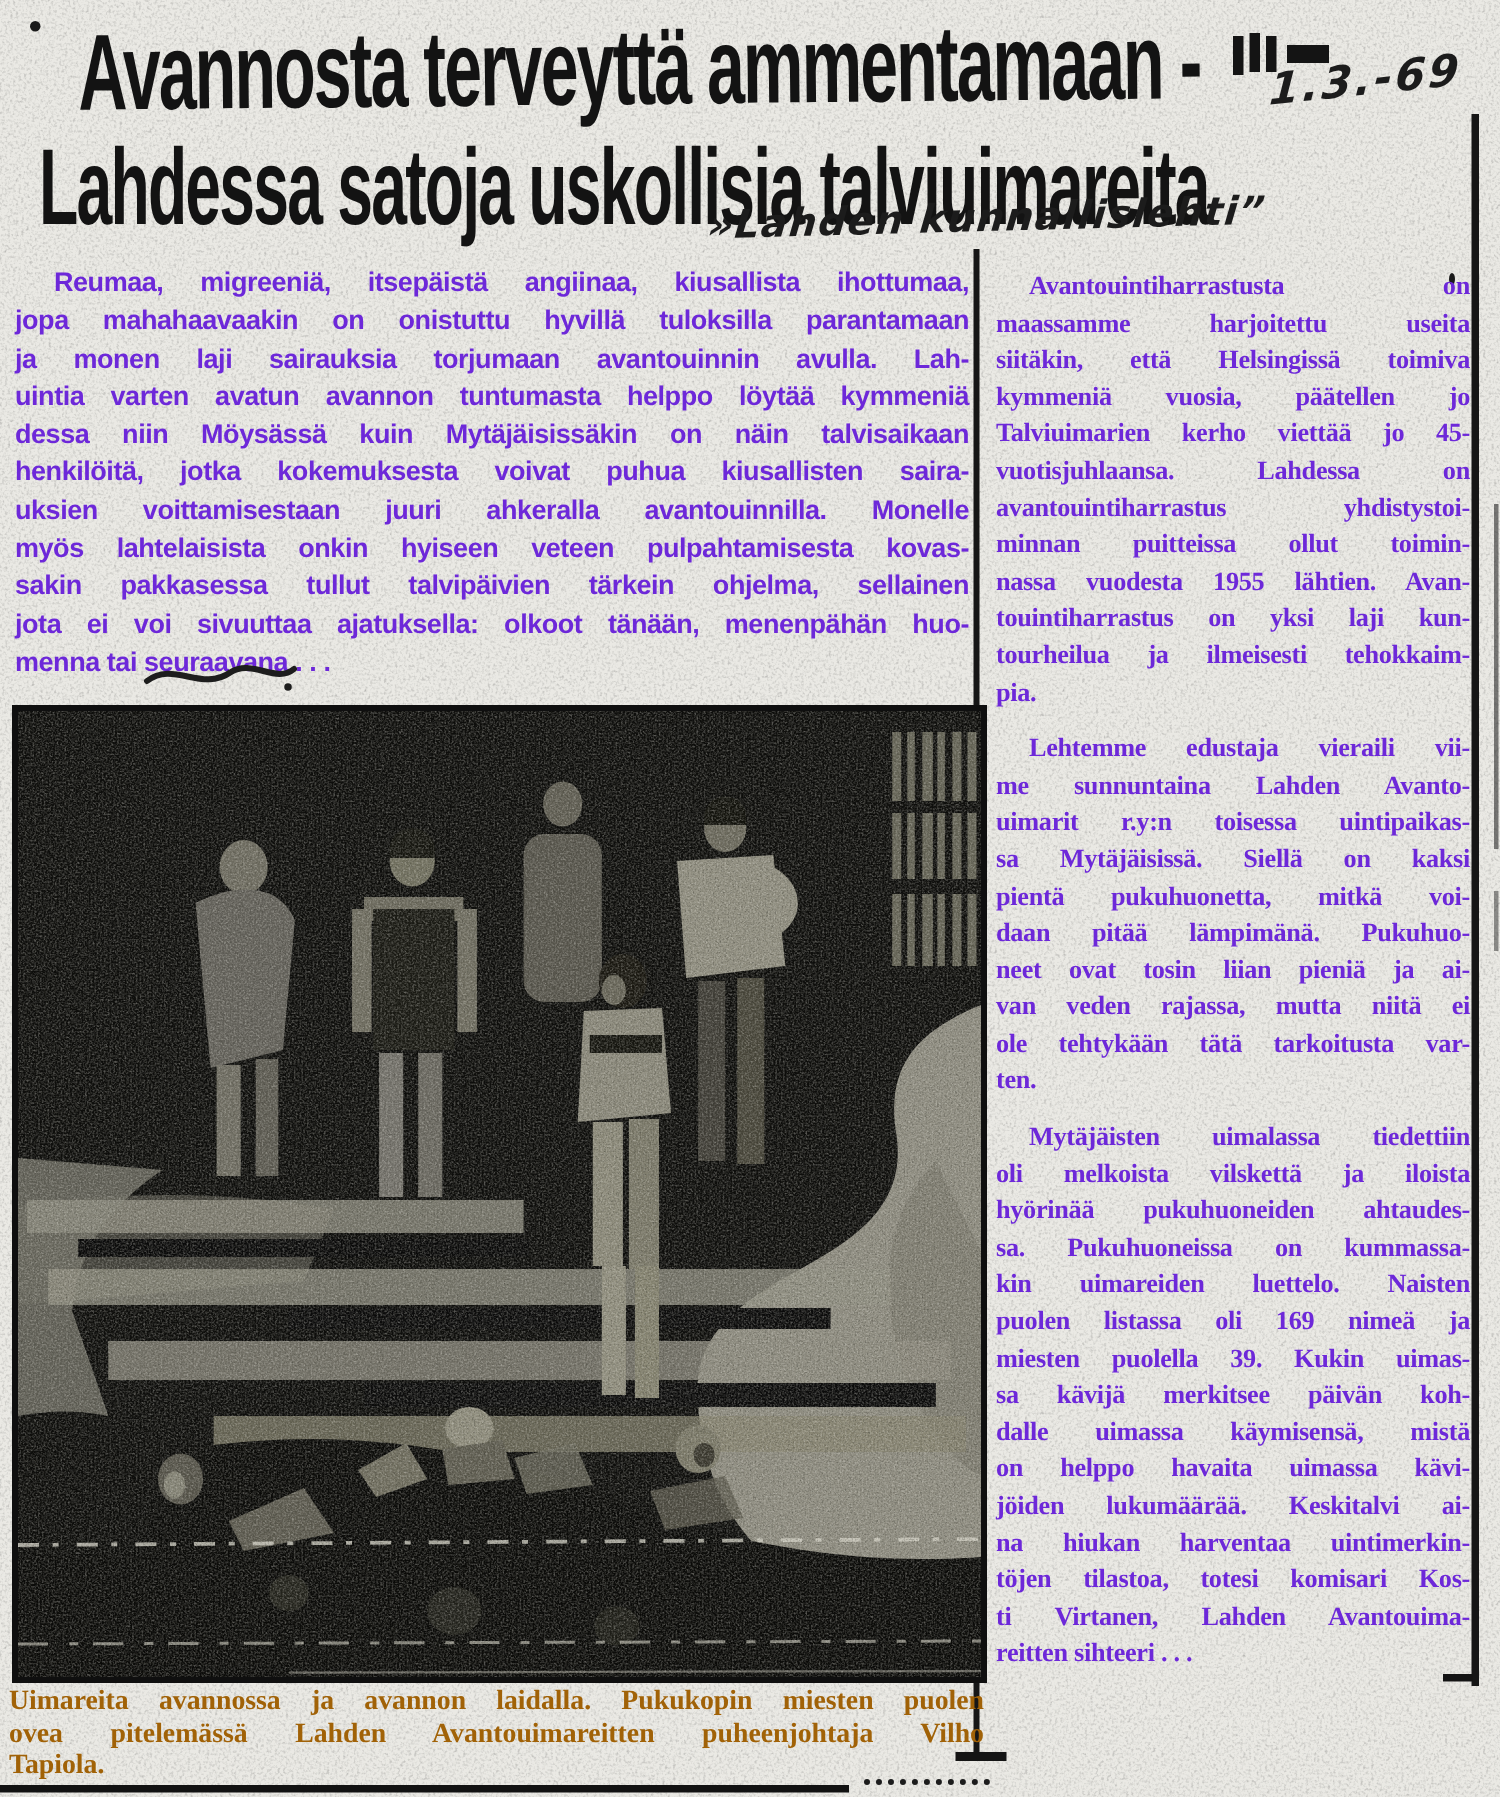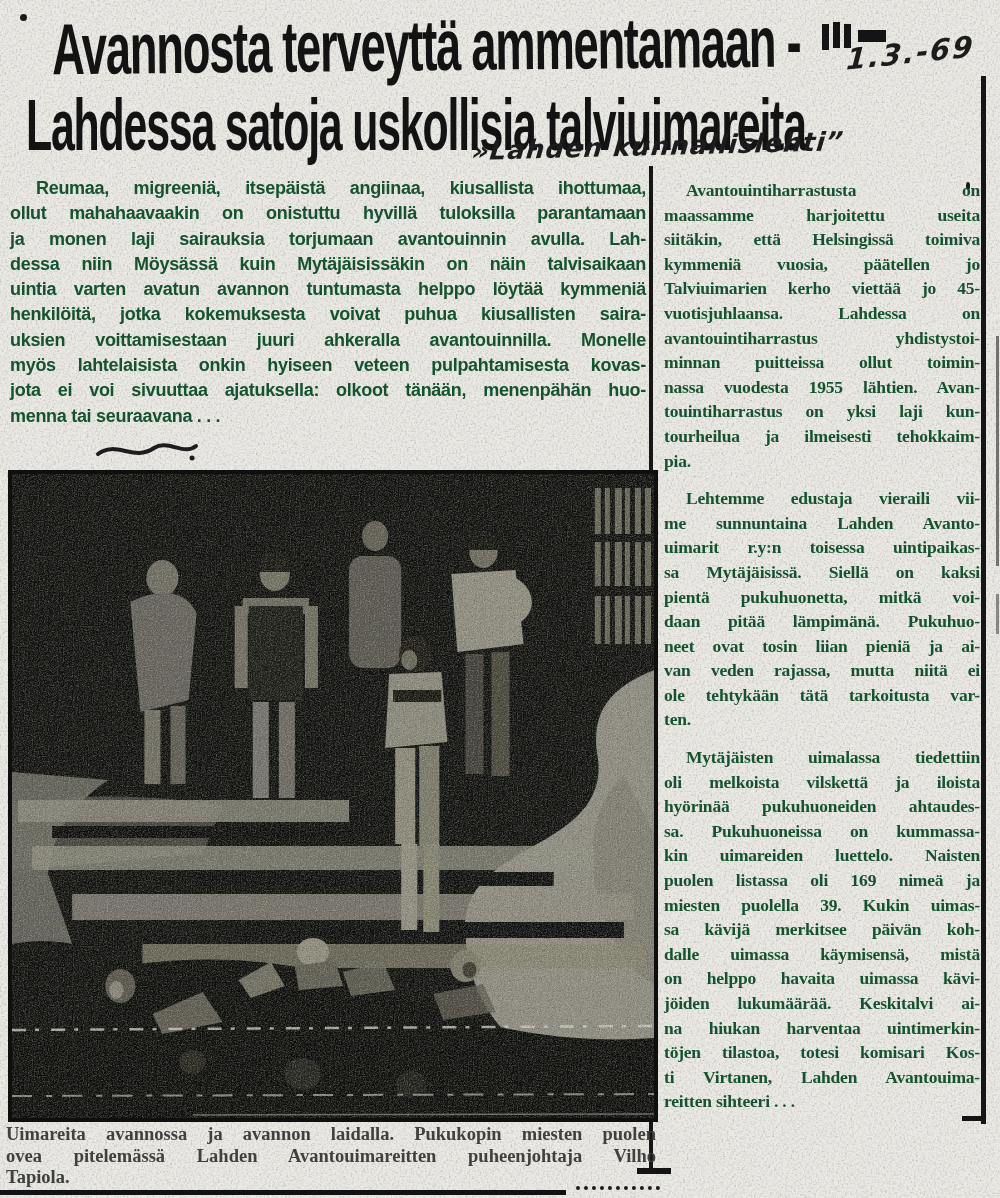"Reumaa, migreeniä, itsepäistä angiinaa," .leadcol { color: #14532d -> #6d28d9 }
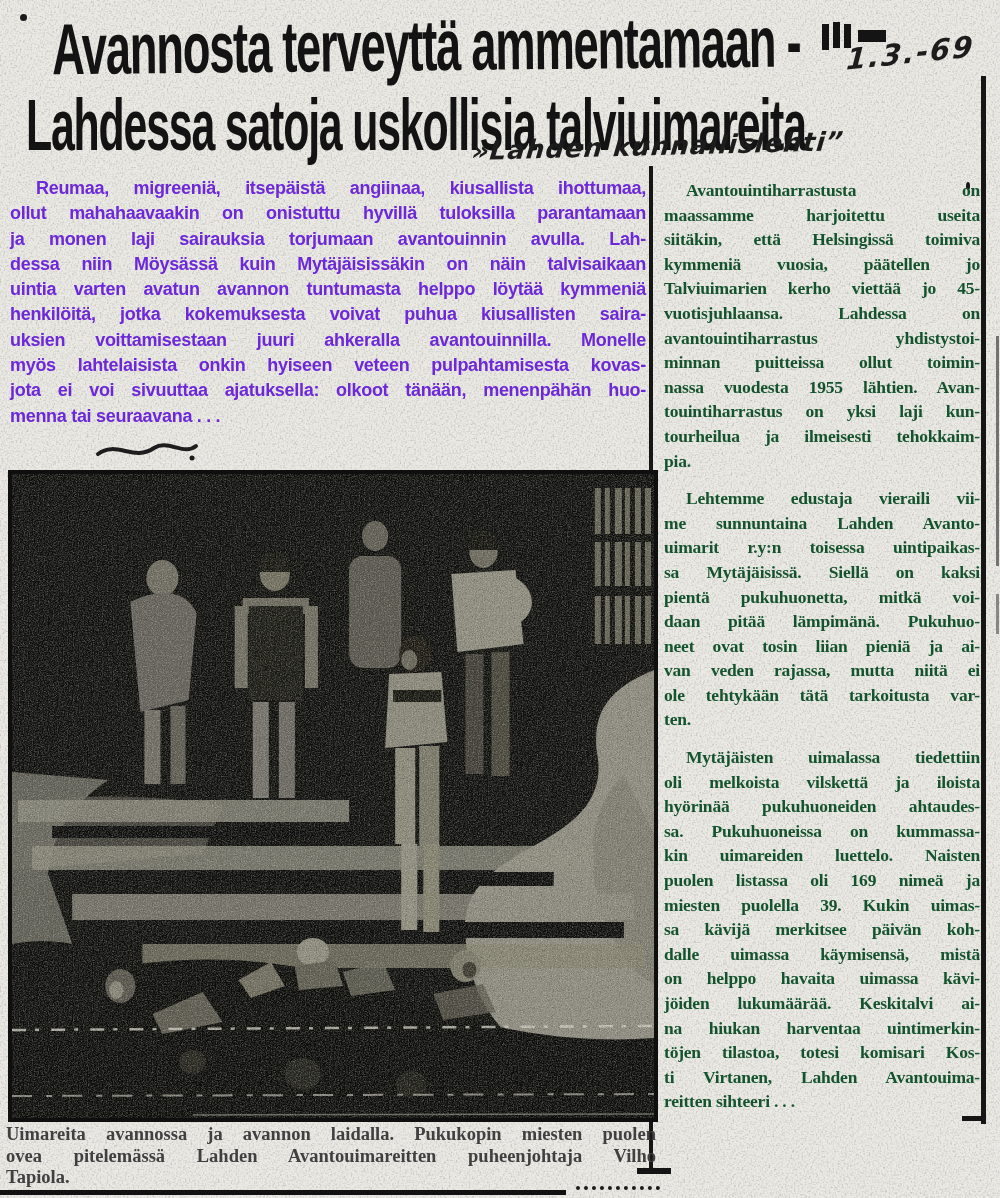"Avantouintiharrastusta on" .rightcol { color: #14532d -> #6d28d9 }
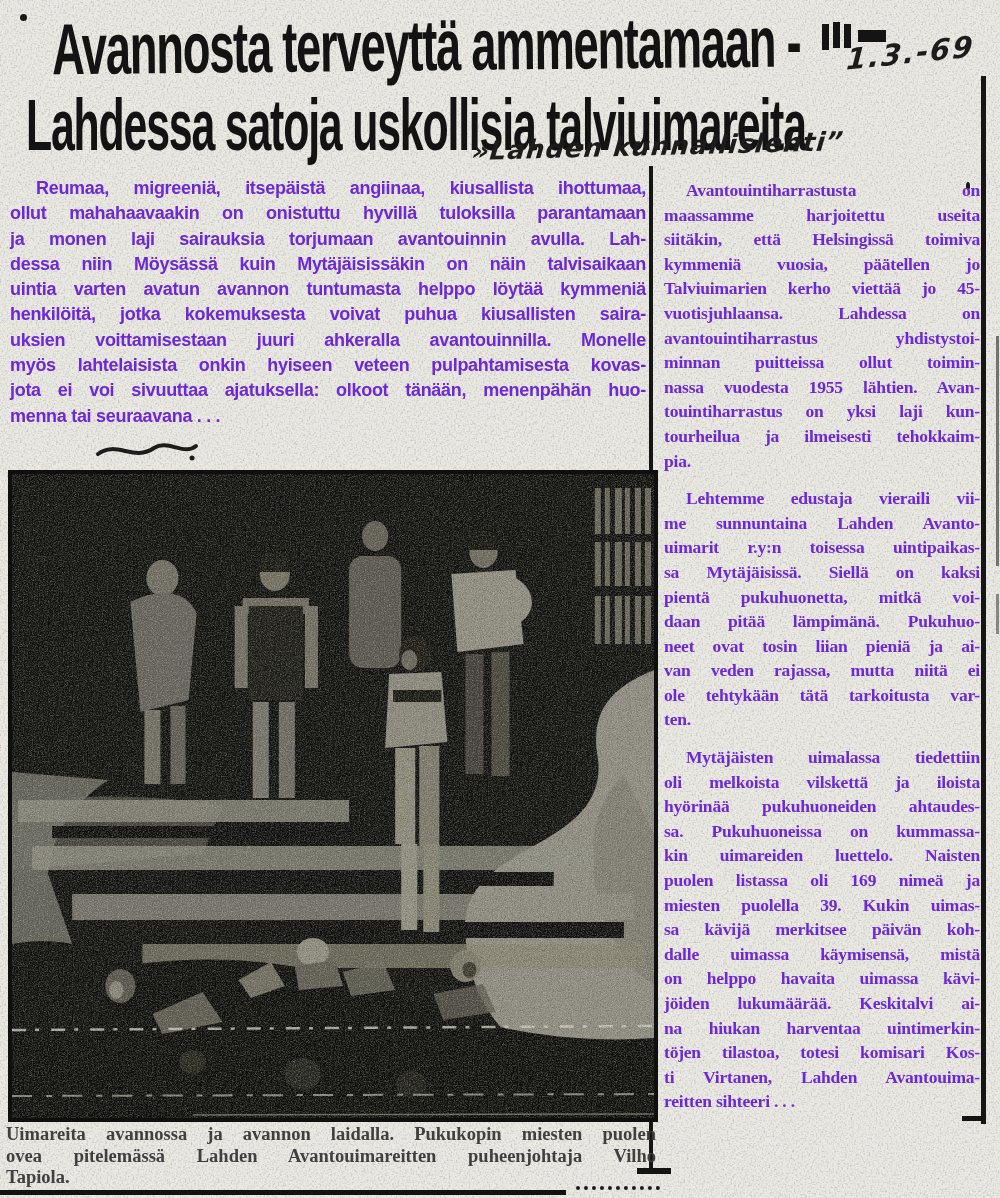"ollut mahahaavaakin on onistuttu hyvillä" div.jline { text: ollut -> jopa }
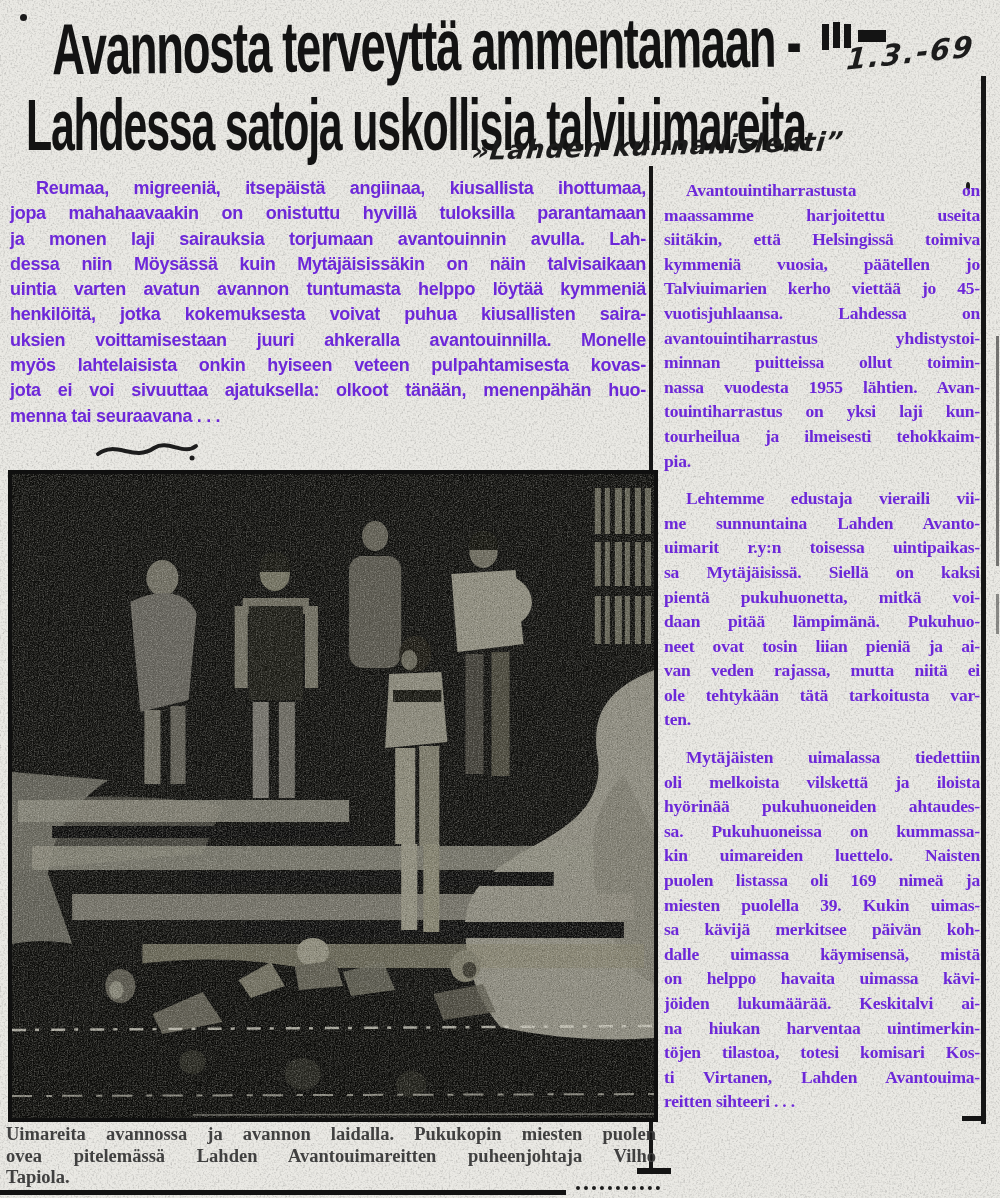"dessa niin Möysässä kuin Mytäjäisissäkin" div.jline { order: before "uintia varten avatun avannon tuntumasta" -> after "uintia varten avatun avannon tuntumasta" }
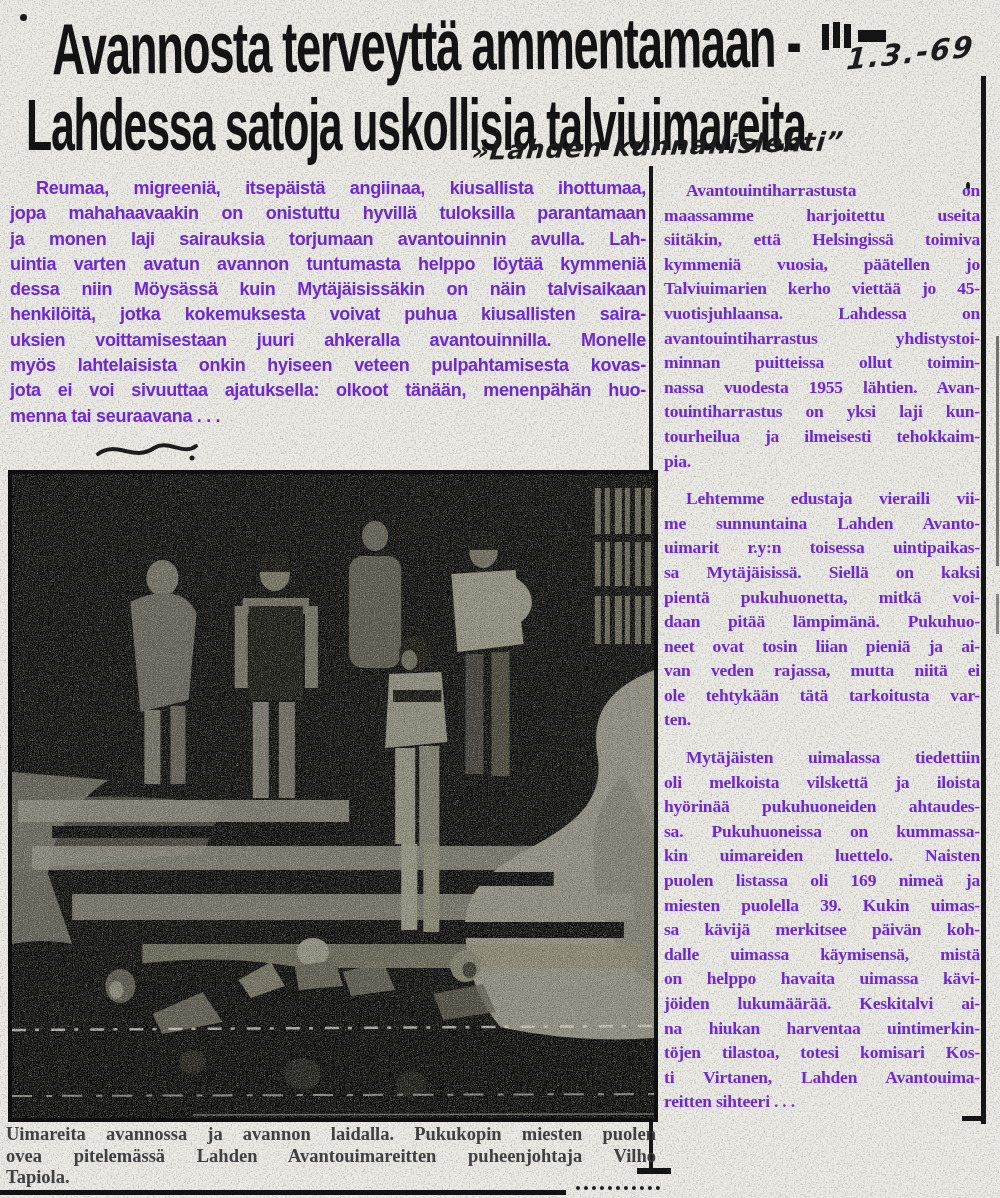"sakin pakkasessa tullut talvipäivien" div.jline { html: none -> <div>sakin pakkasessa tullut talvipäivien tärkein ohjelma, sellainen</div> }
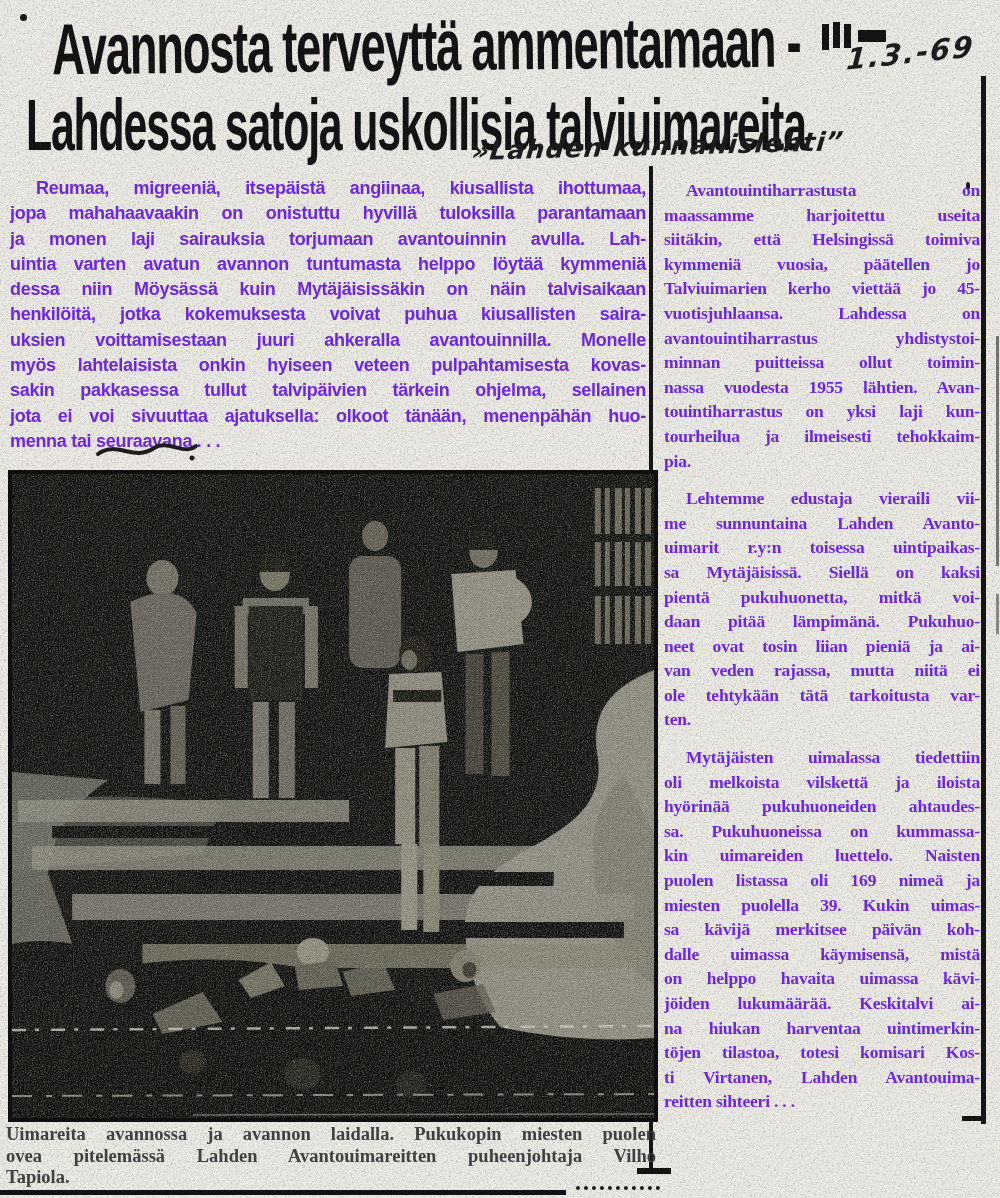"Uimareita avannossa ja avannon laidalla." .caption { color: #404040 -> #a16207 }
